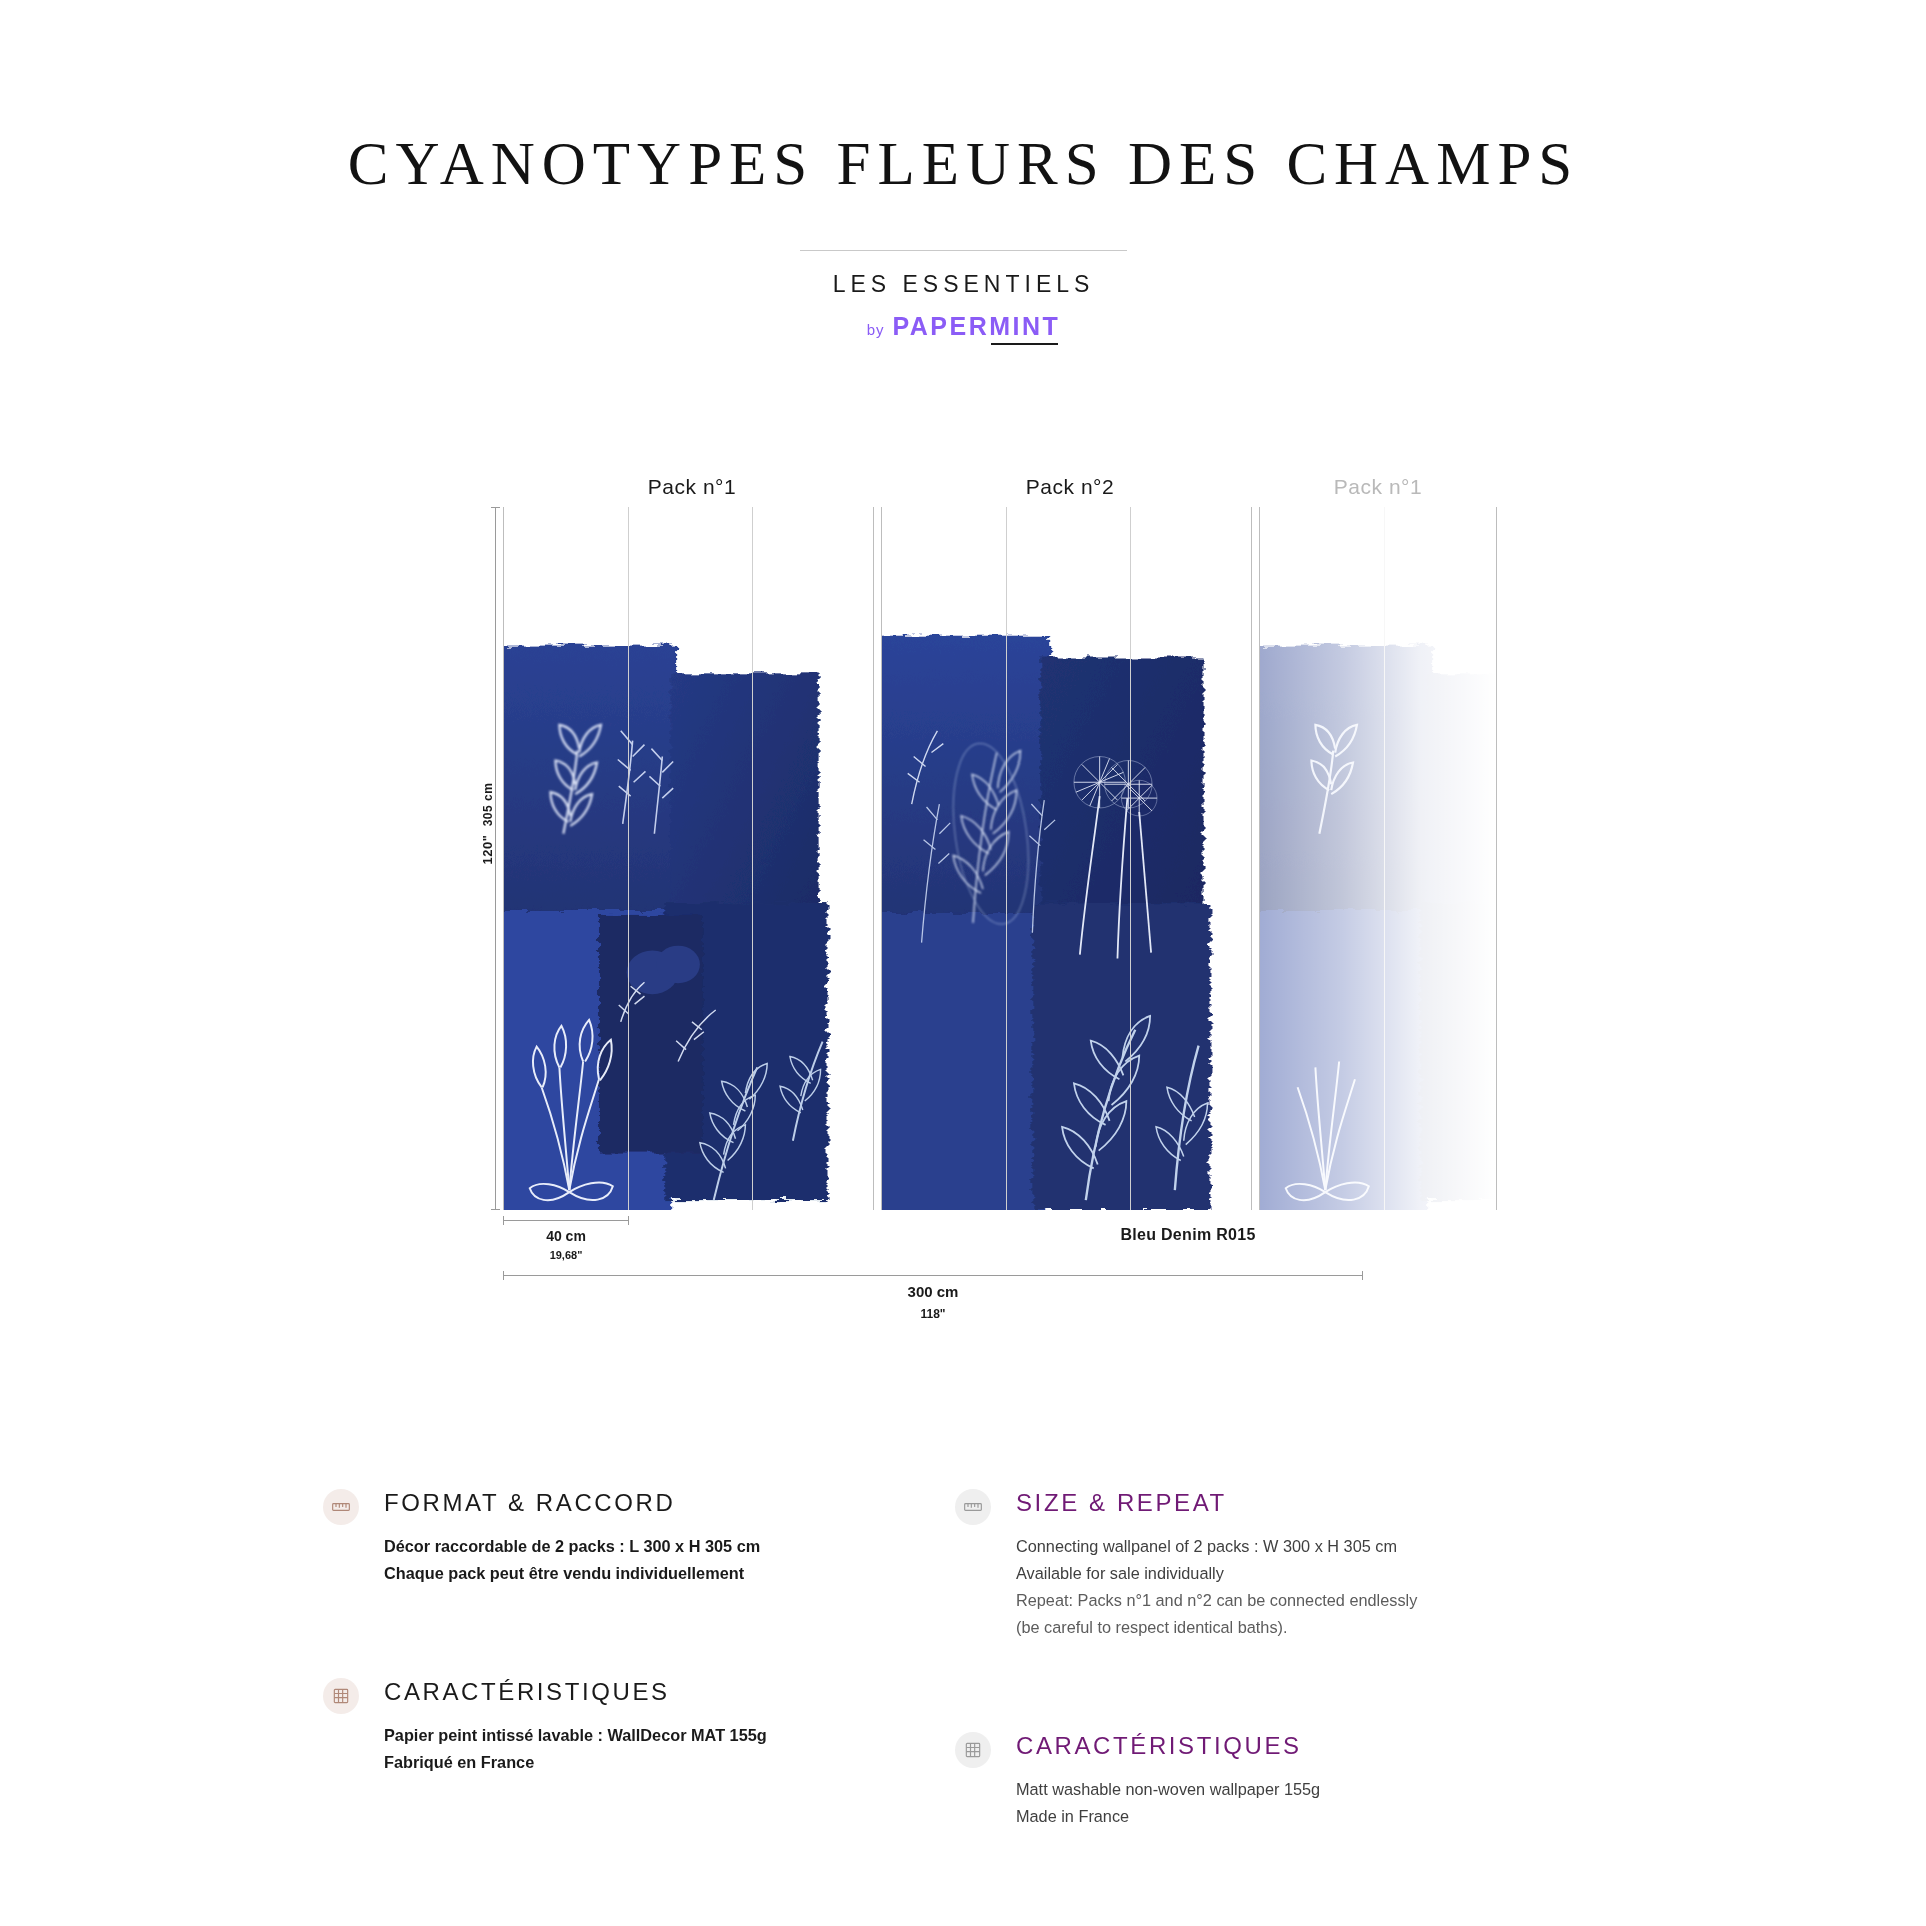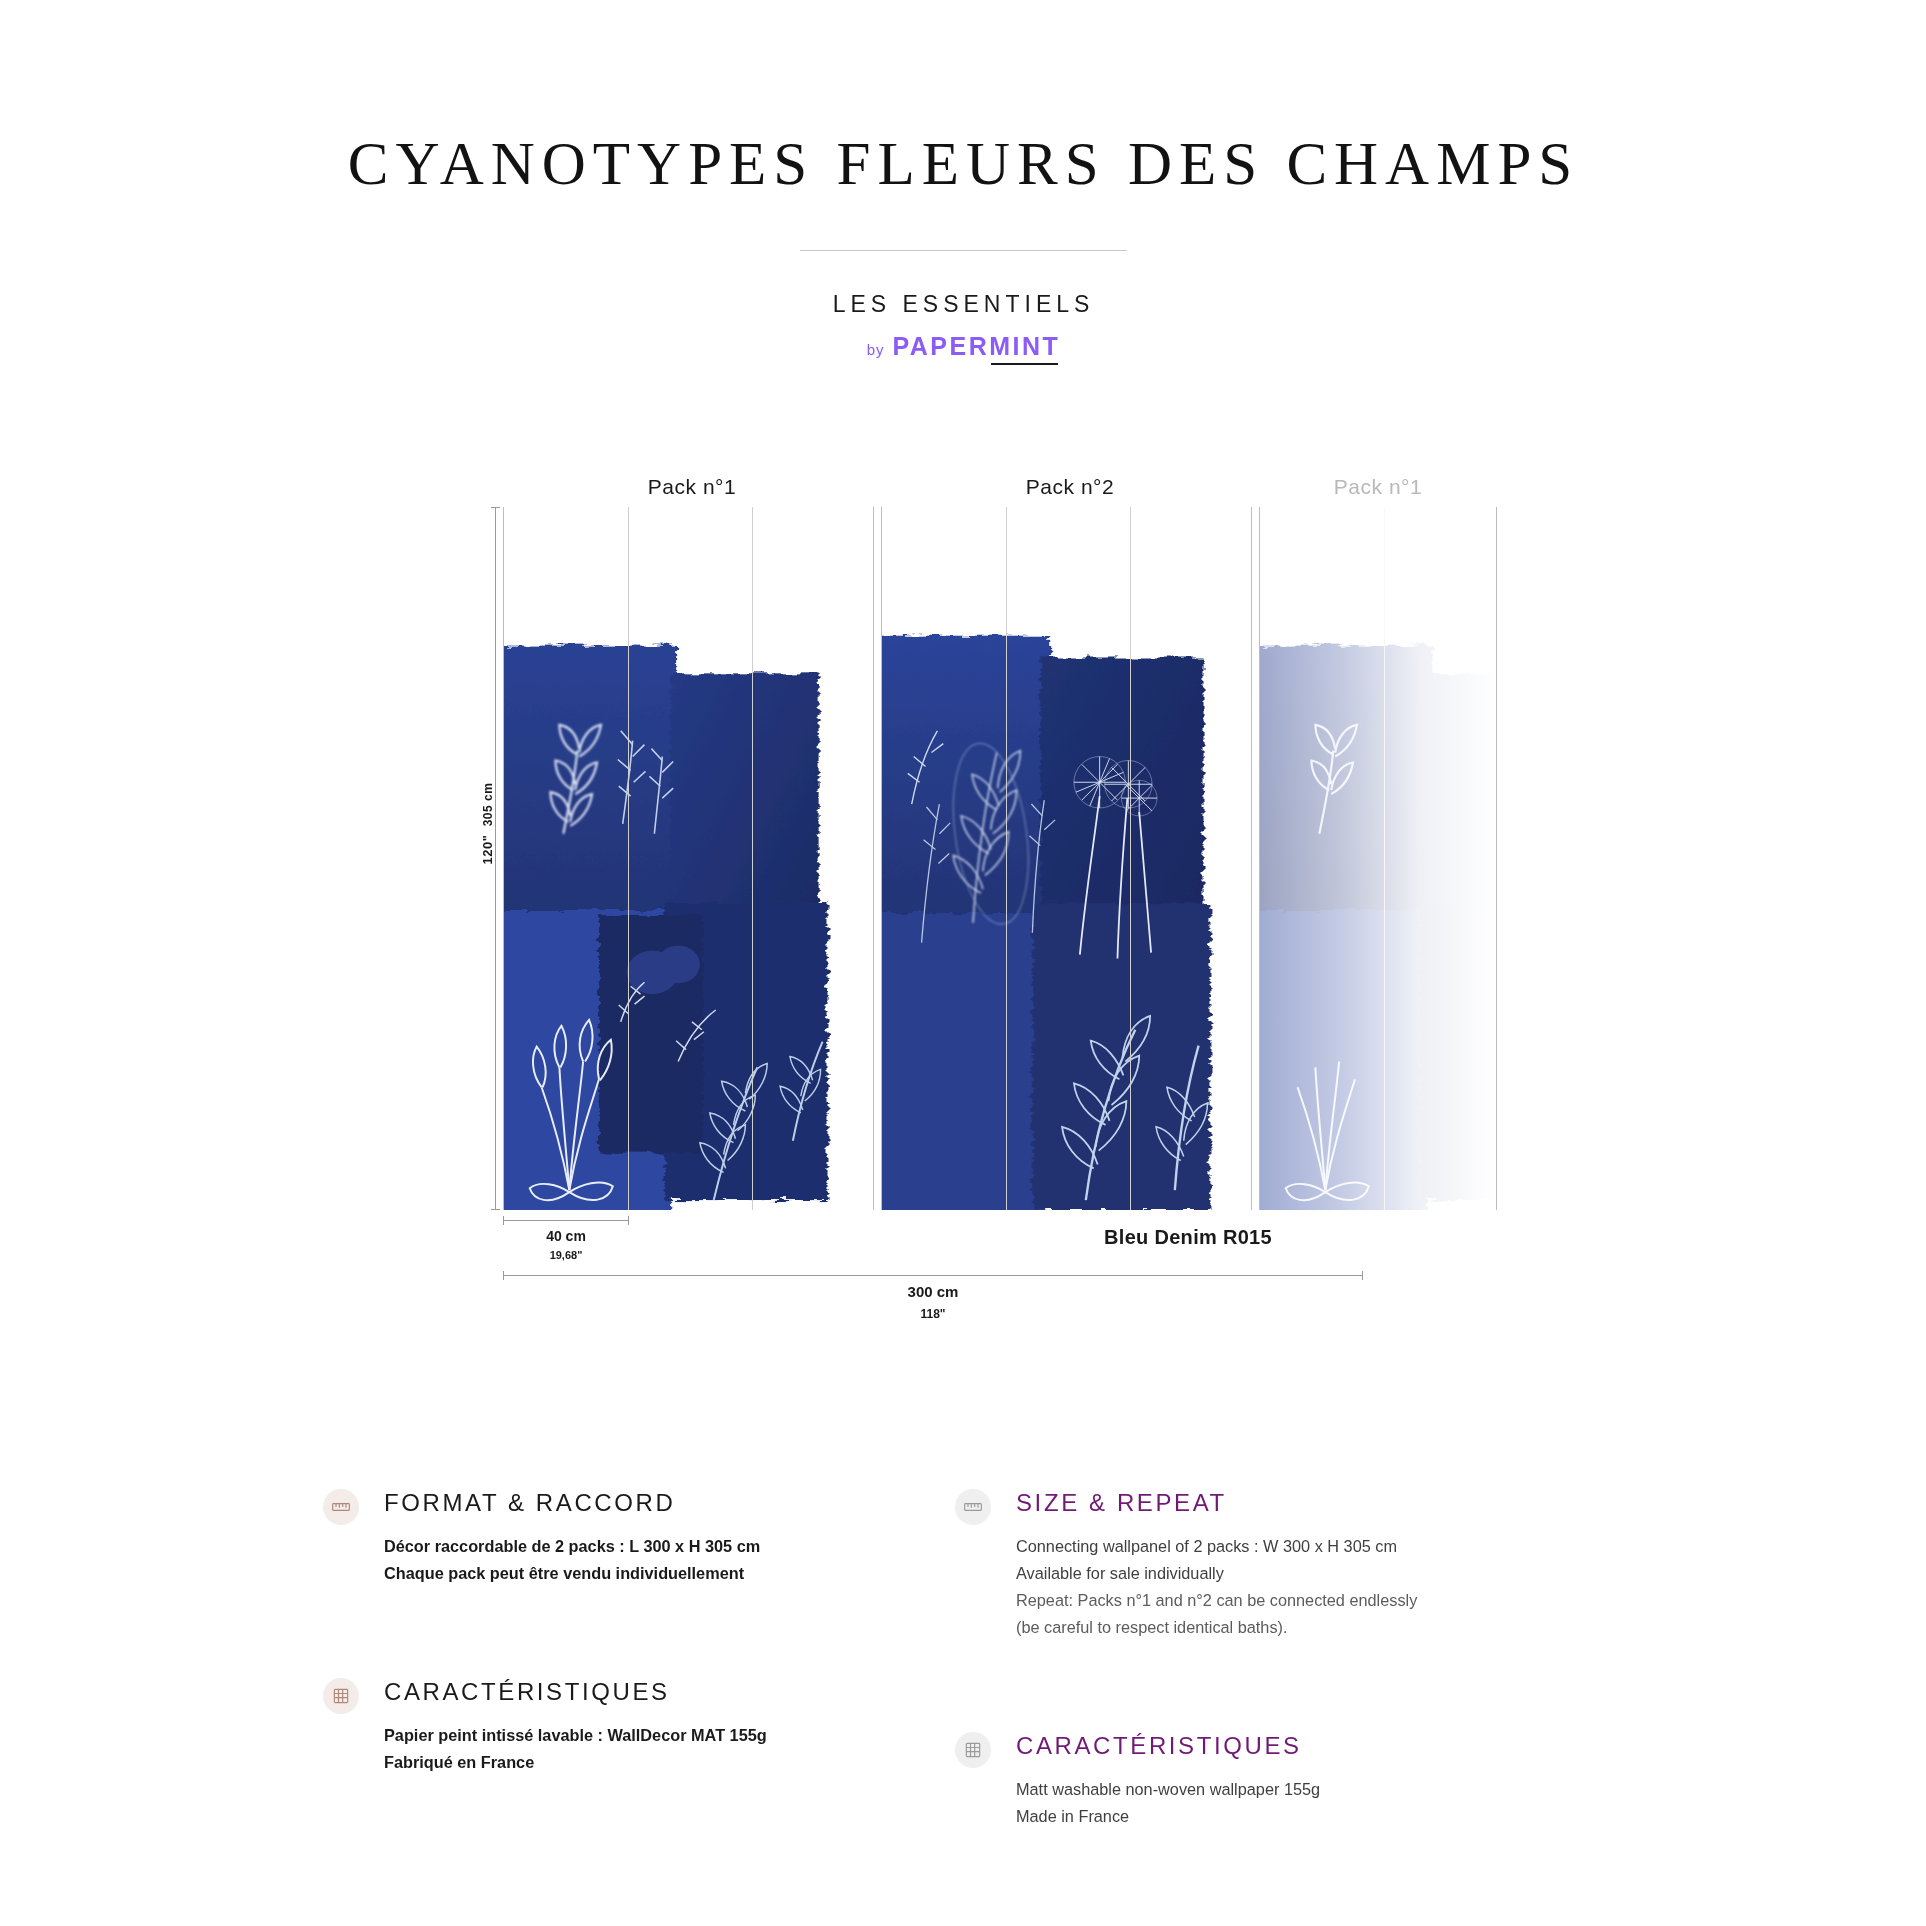"LES ESSENTIELS" .collection { margin-top: 40px -> 20px }
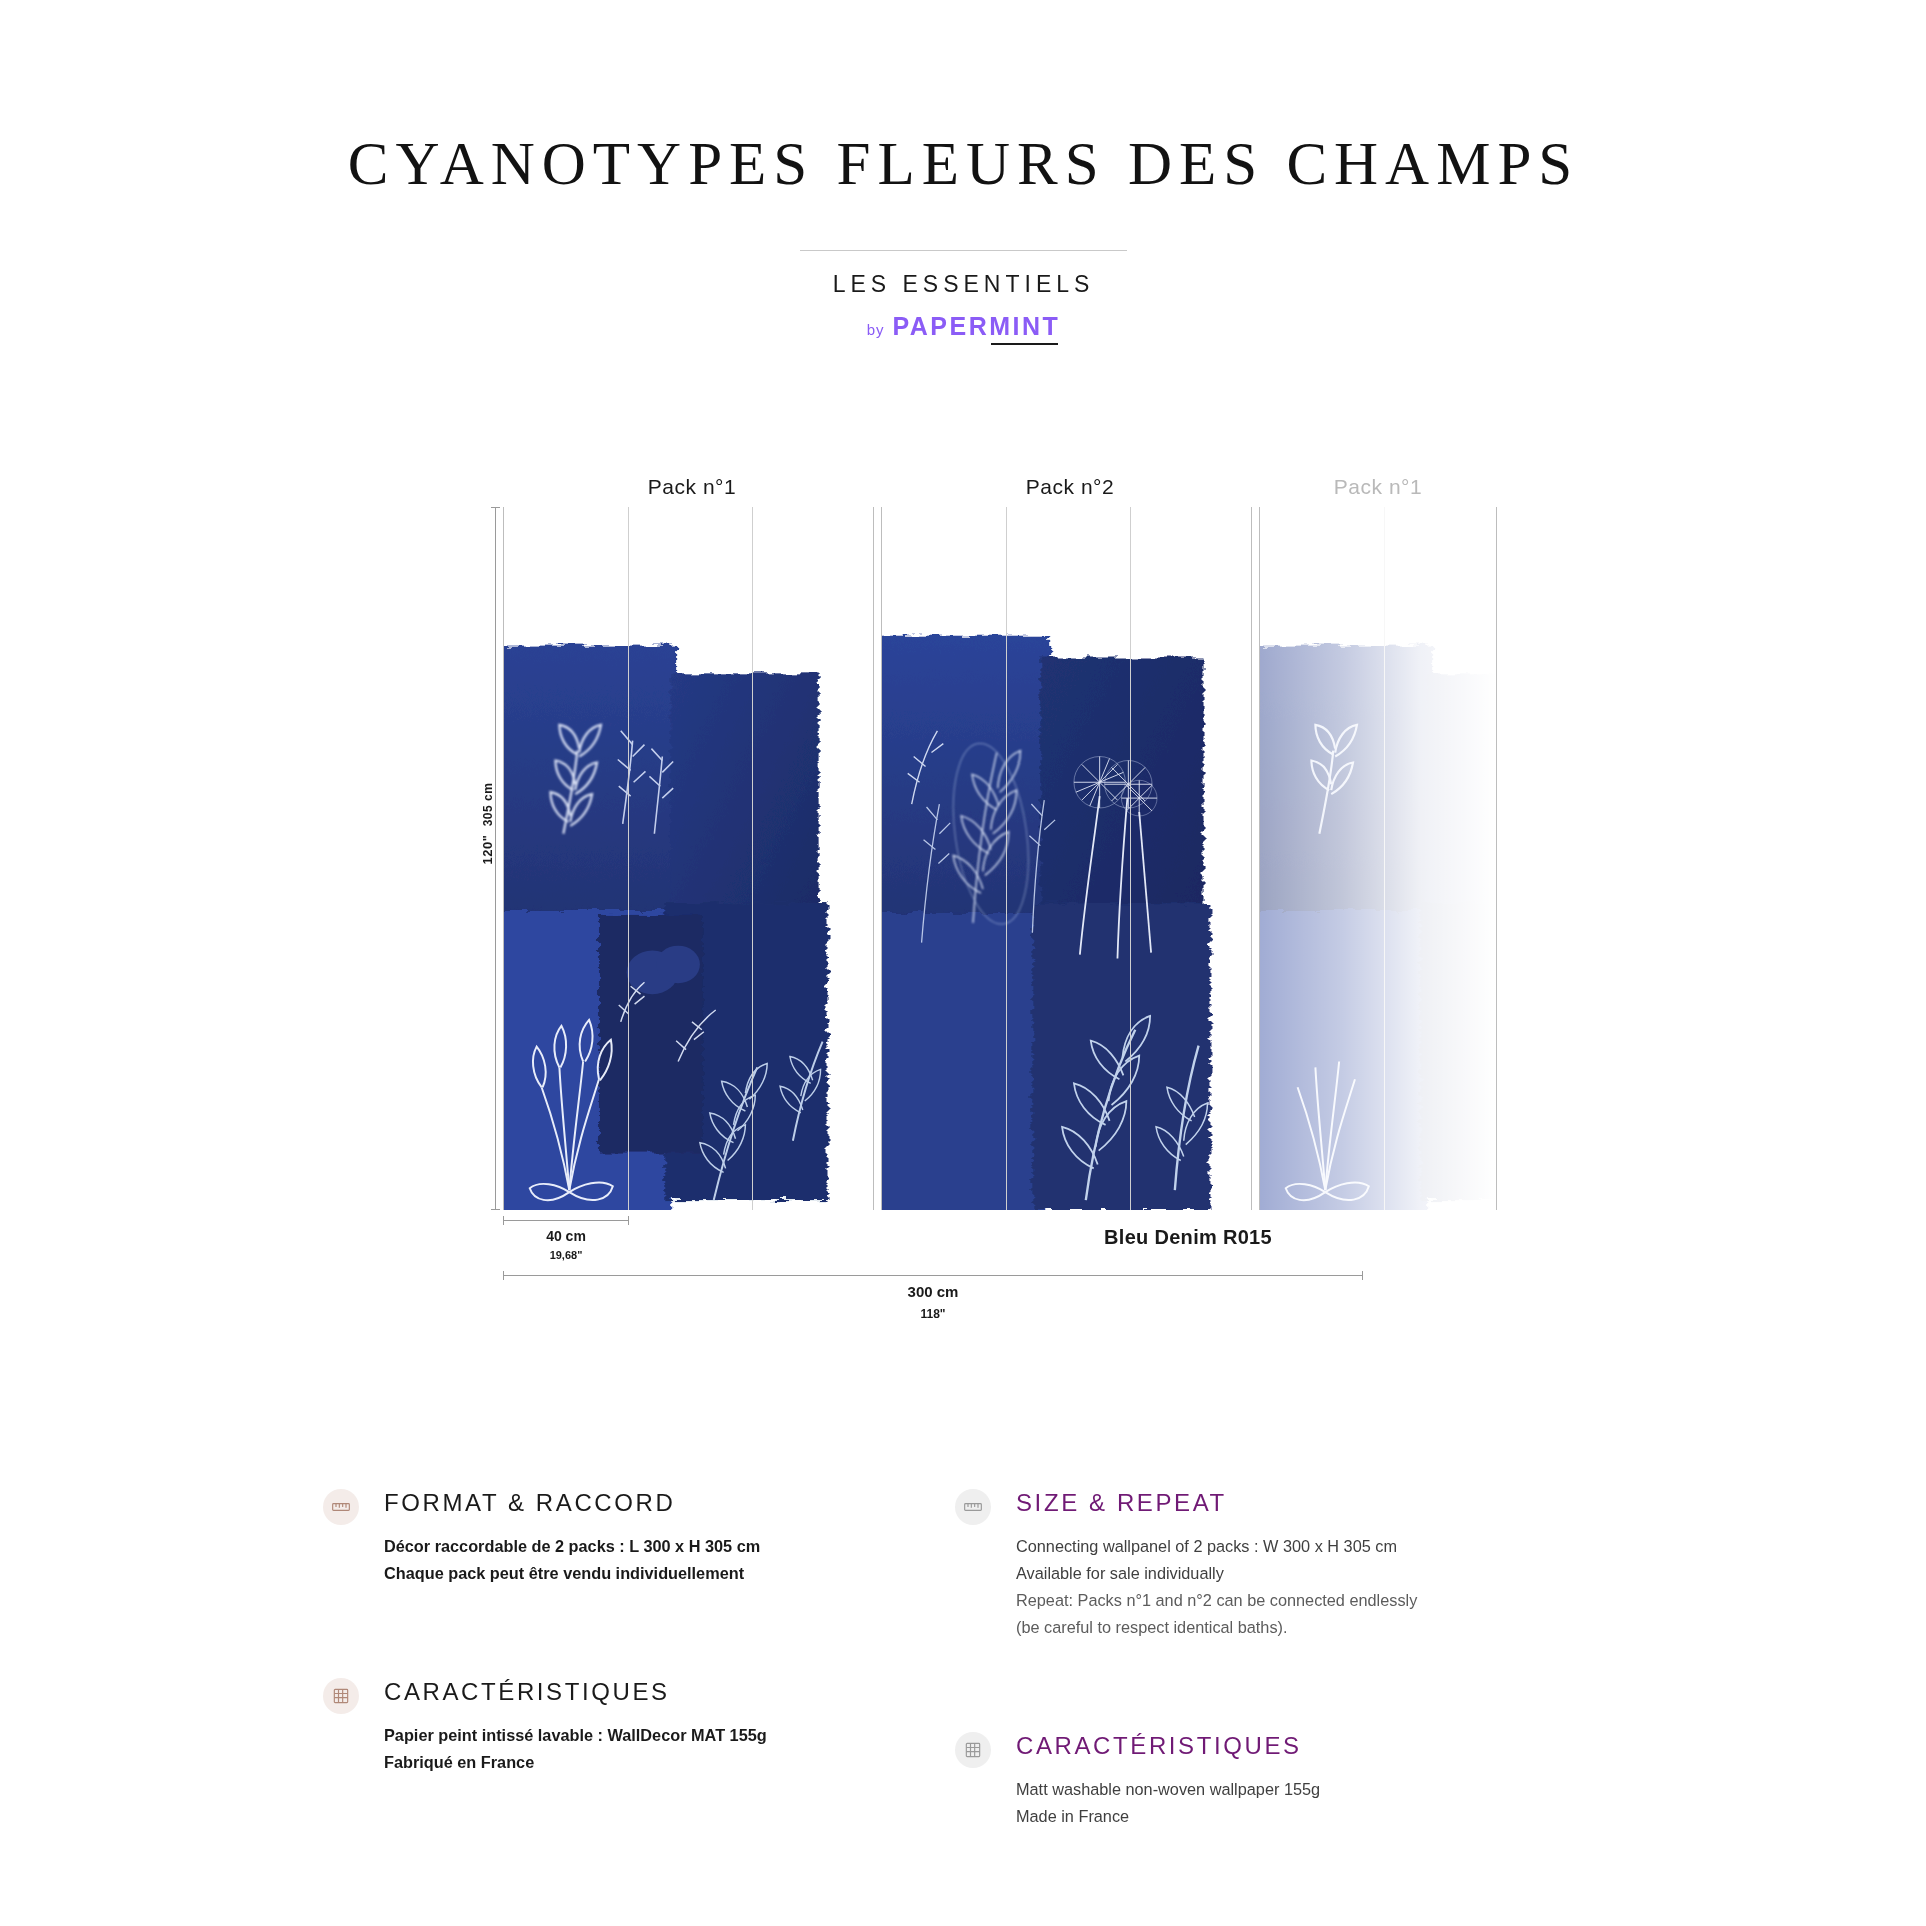"Bleu Denim R015" .colorway { font-size: 20px -> 16px }
